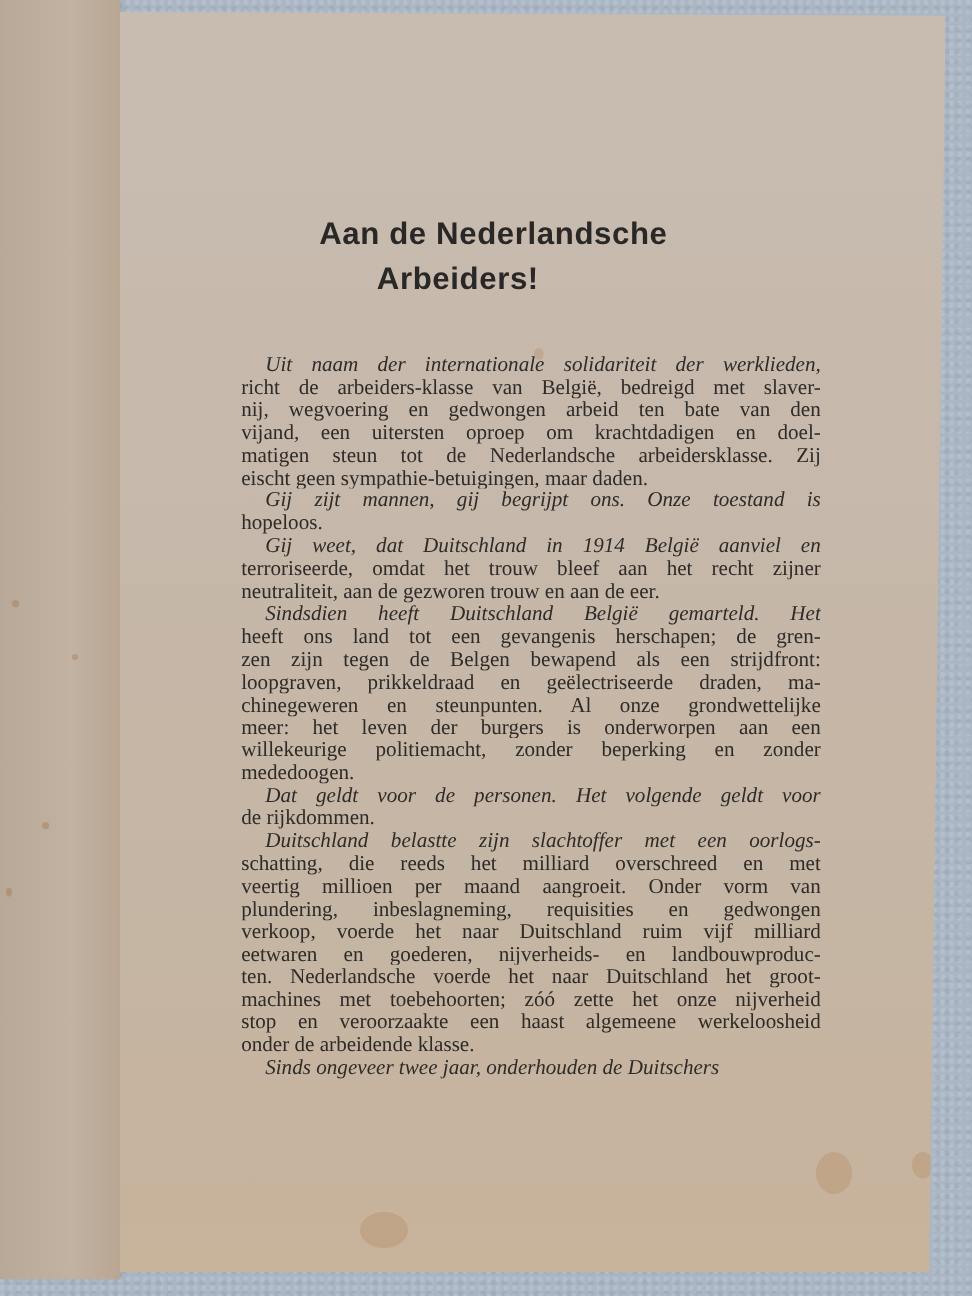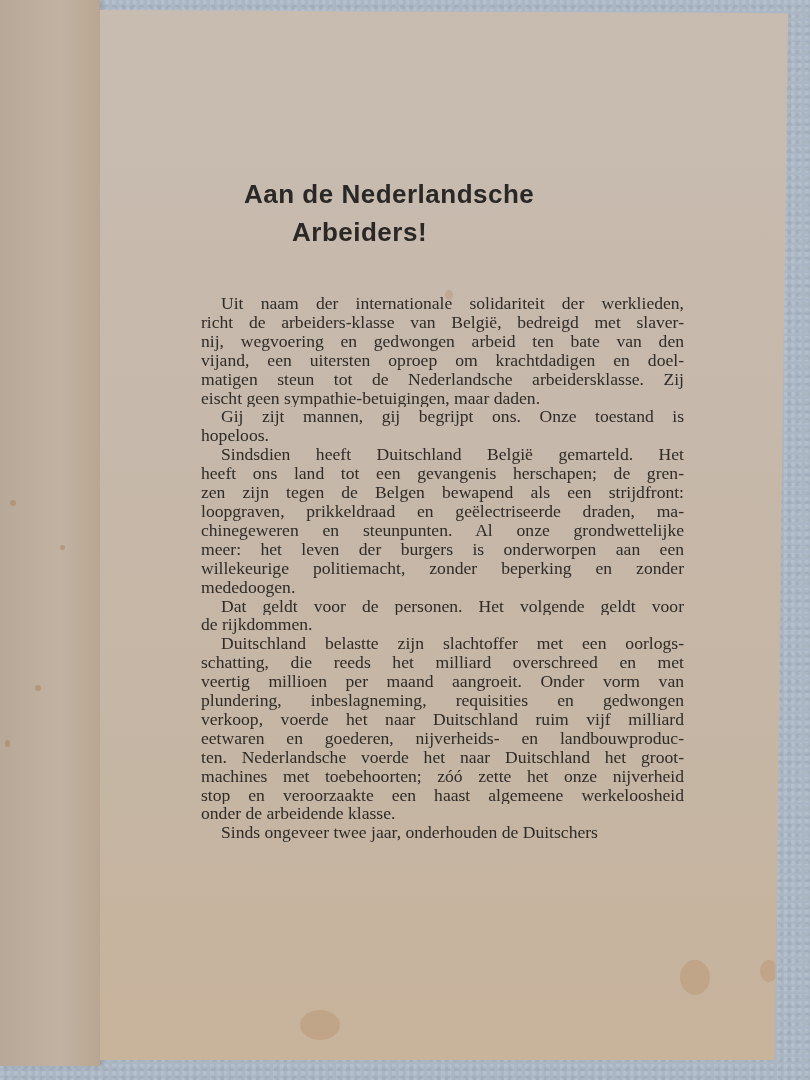"Aan de Nederlandsche" .title { left: 244px -> 266px }
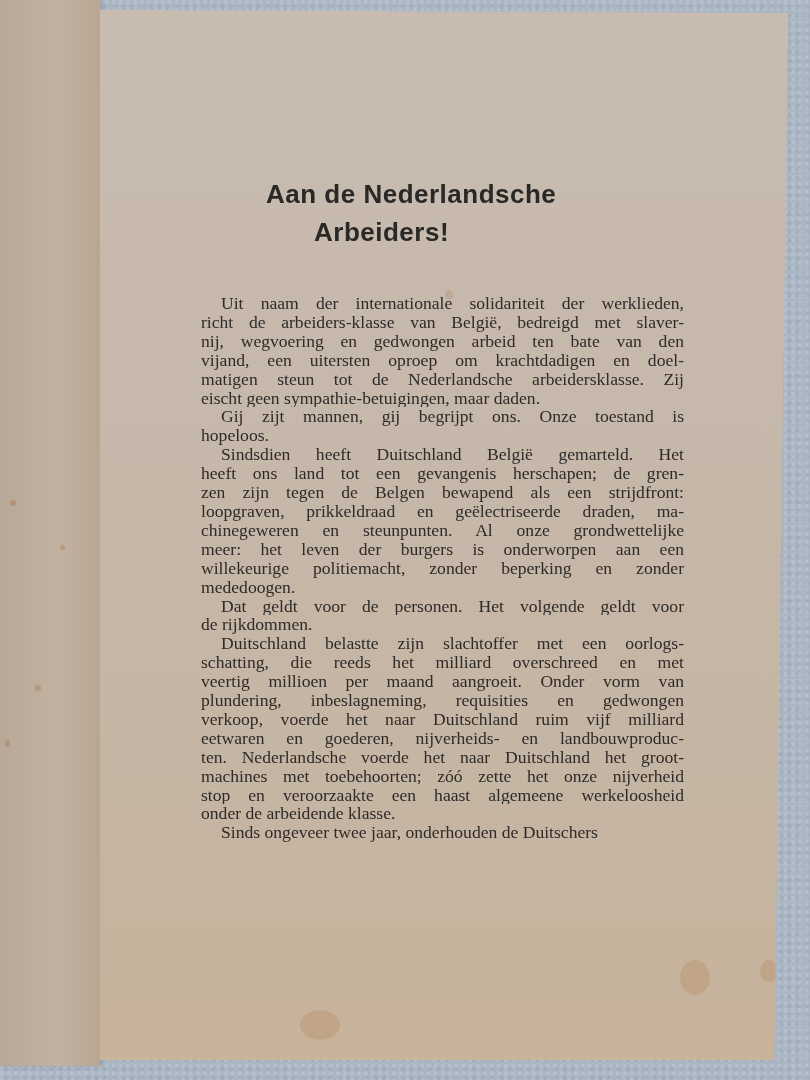"Uit naam der internationale solidariteit" .body-text .line.indent { font-style: none -> italic }
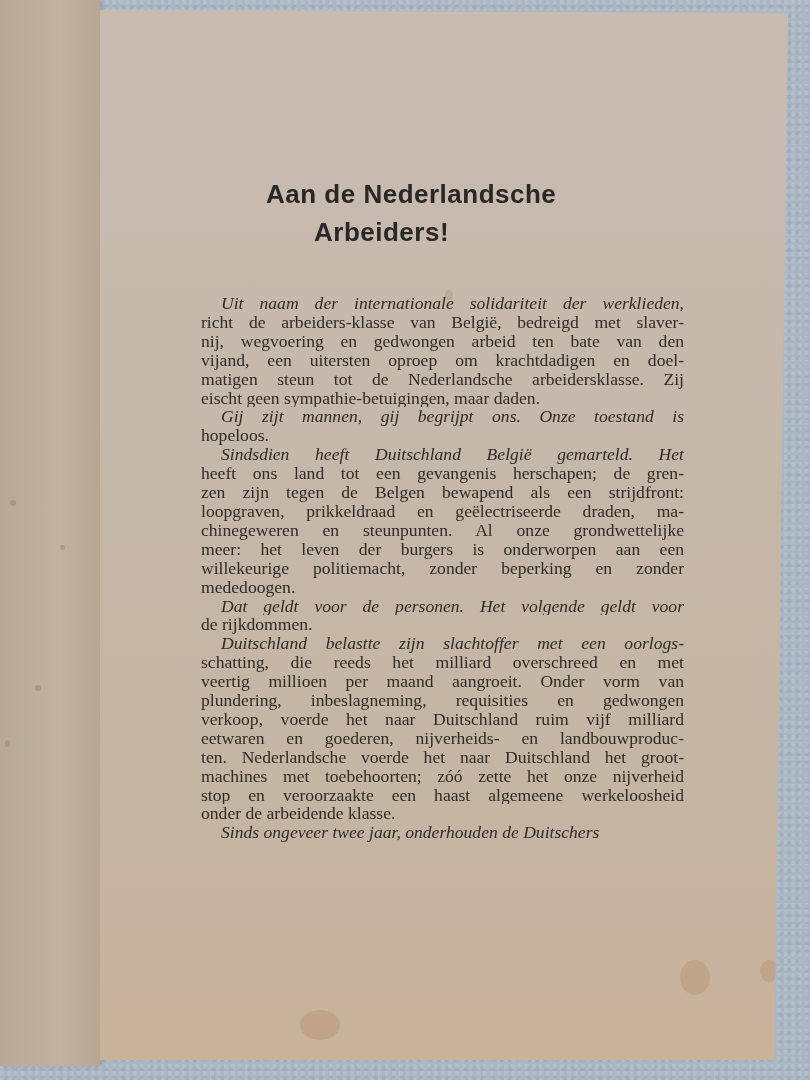"Gij weet, dat Duitschland in" div { html: none -> <div> <span>Gij weet, dat Duitschland in 1914 België aanviel en</span> <span>terroriseerde, omdat het trouw bleef aan het recht zijner</span> <span>neutraliteit, aan de gezworen trouw en aan de eer.</span> </div> }
